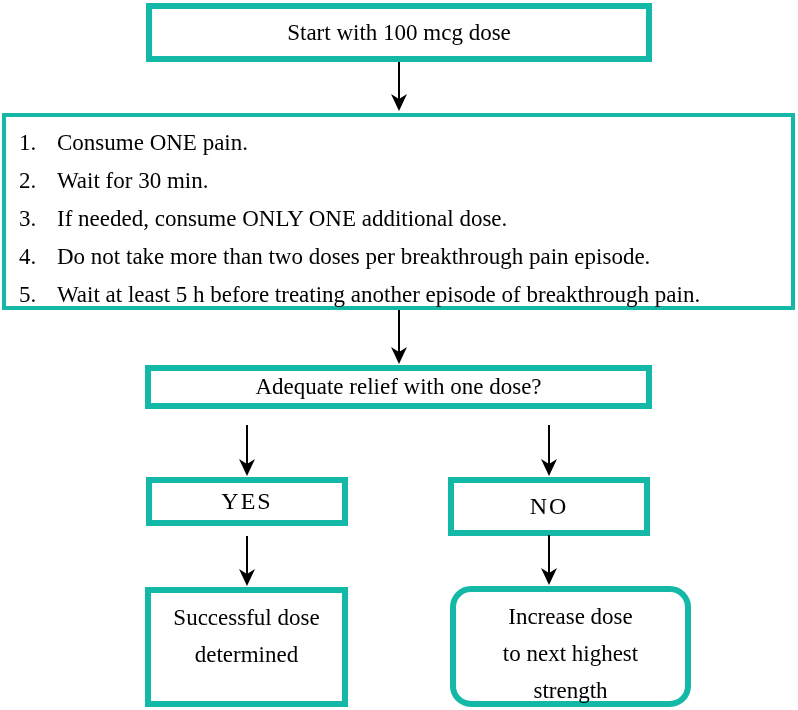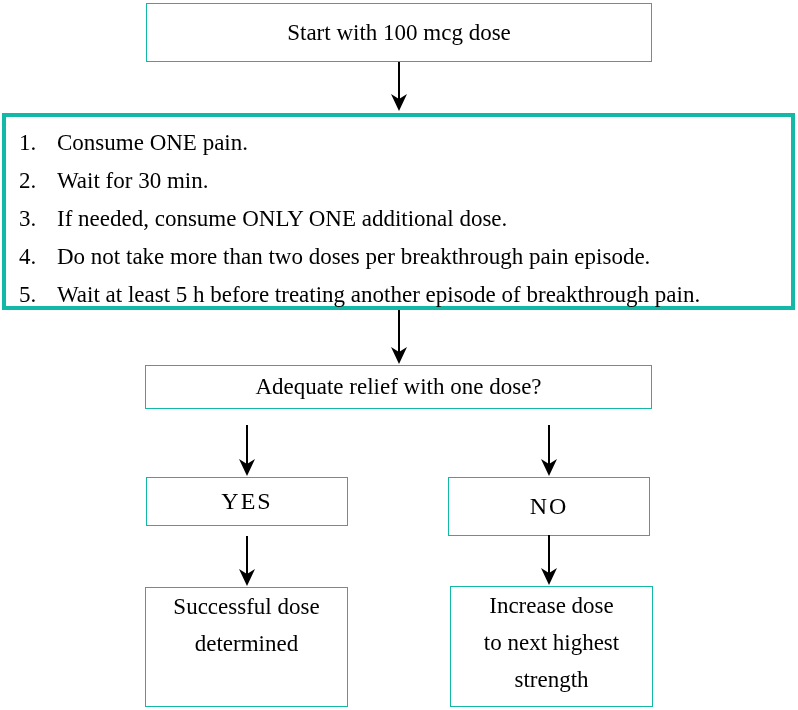"Start with 100 mcg dose" .box { border: 1px solid #14b8a6 -> 6px solid #14b8a6 }
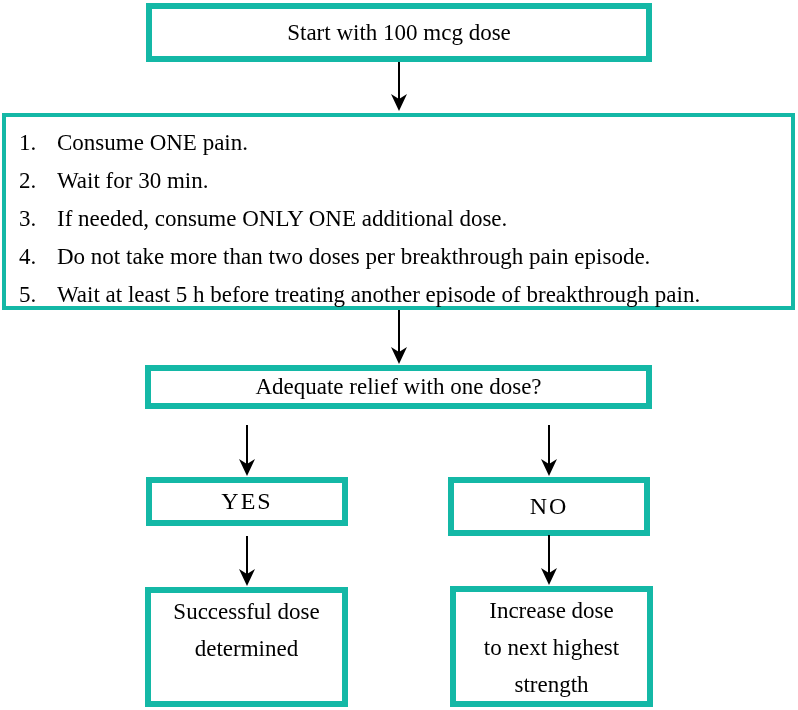"Successful dose" .outcome-box { padding-top: none -> 6px }
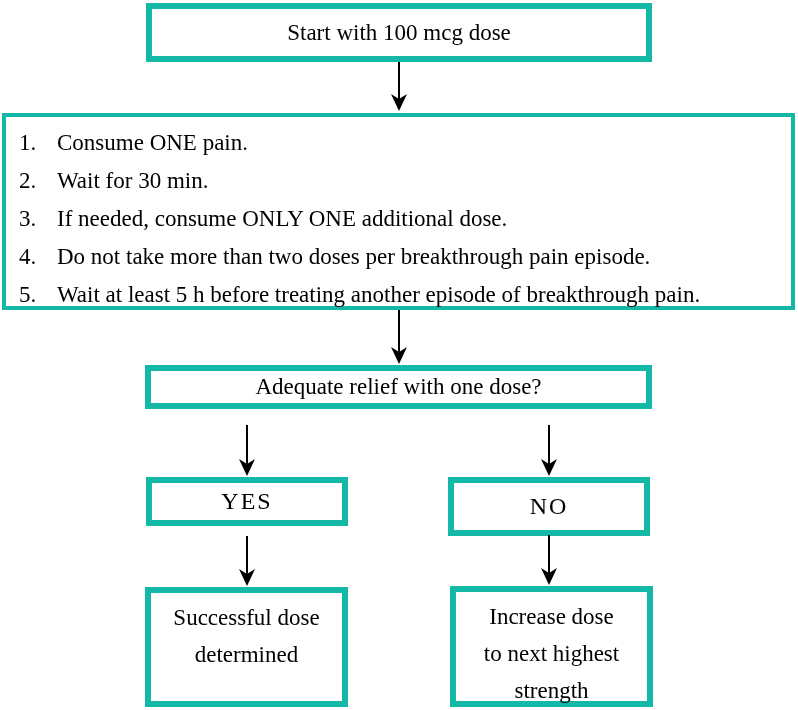"Increase dose" .increase-box { border-radius: none -> 21px; width: 203px -> 241px }
